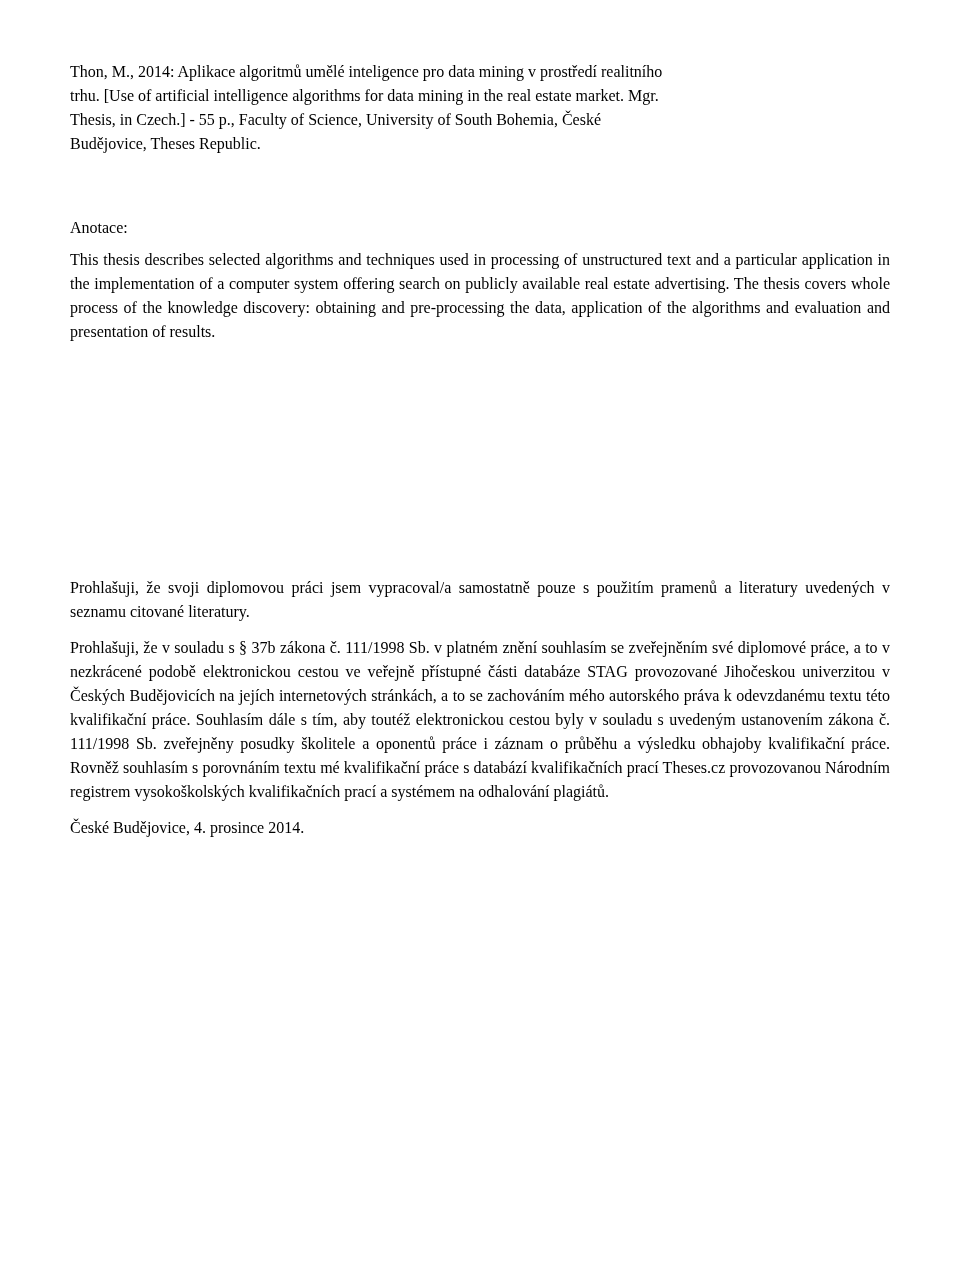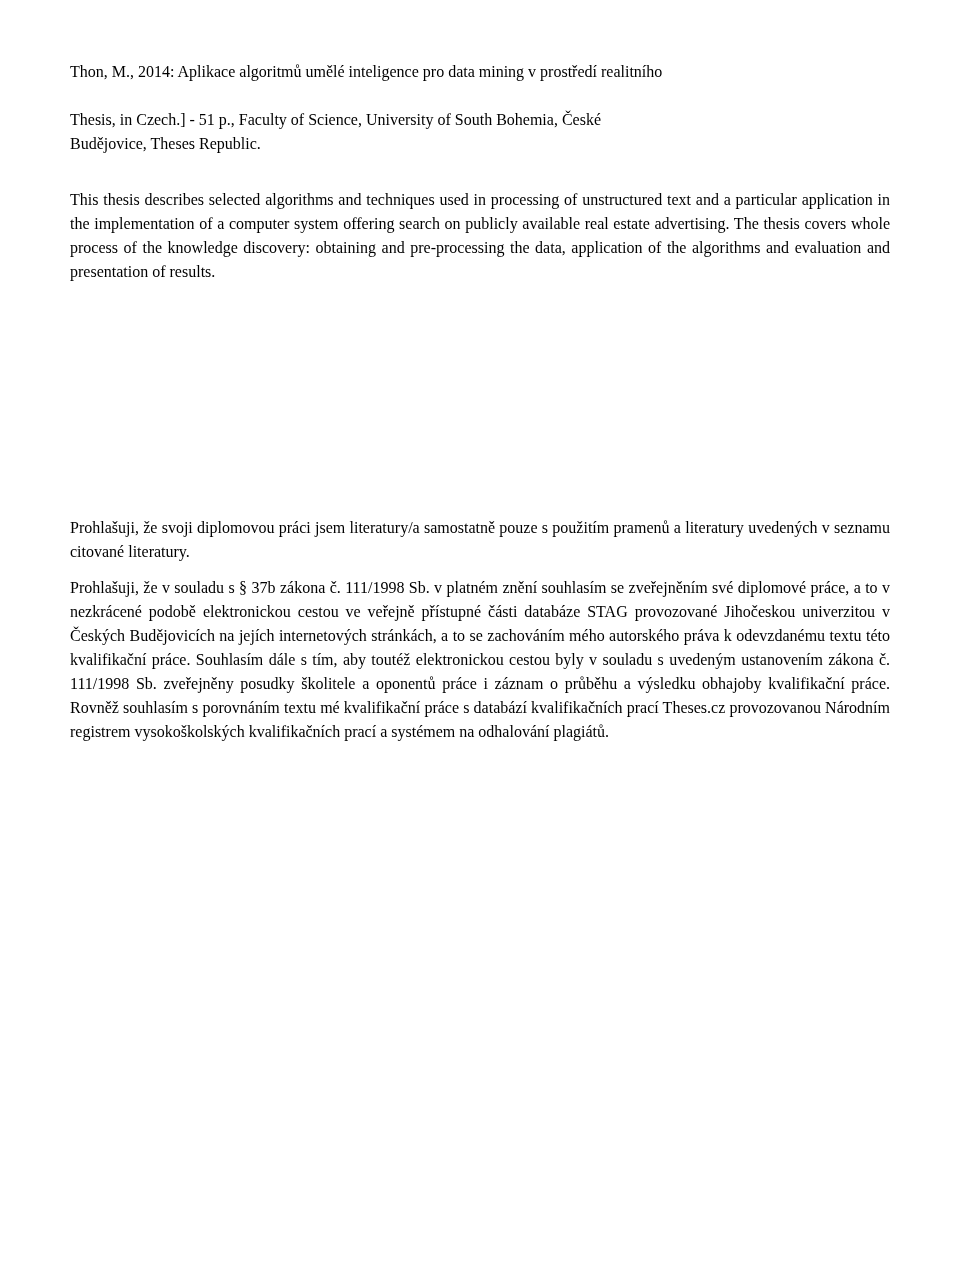"trhu. [Use of artificial intelligence" span { html: none -> <span>trhu. [Use of artificial intelligence algorithms for data mining in the real estate market. Mgr.</span> }
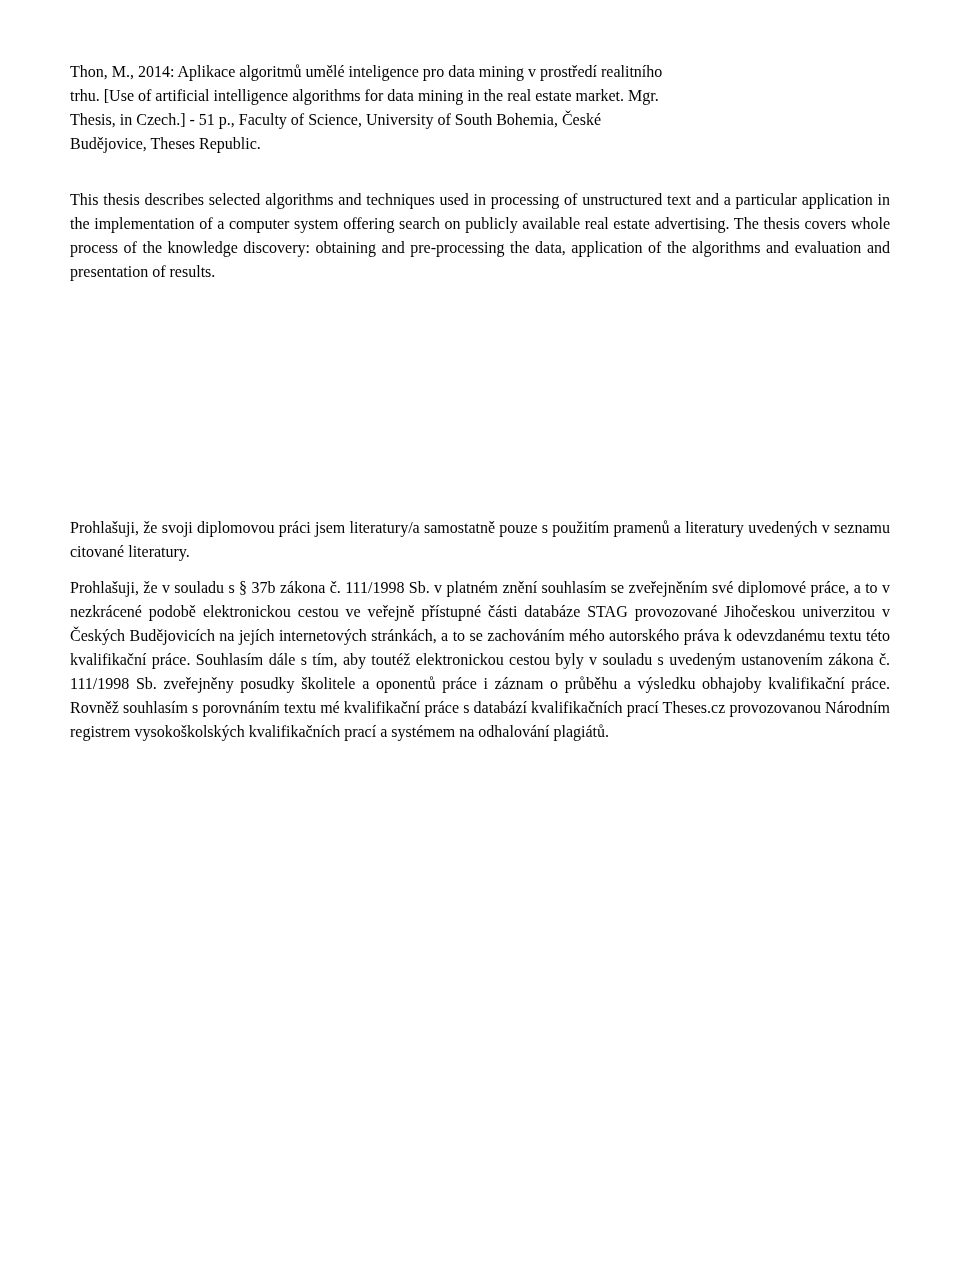"Thesis, in Czech.] - 51" span { text: 51 -> 55 }
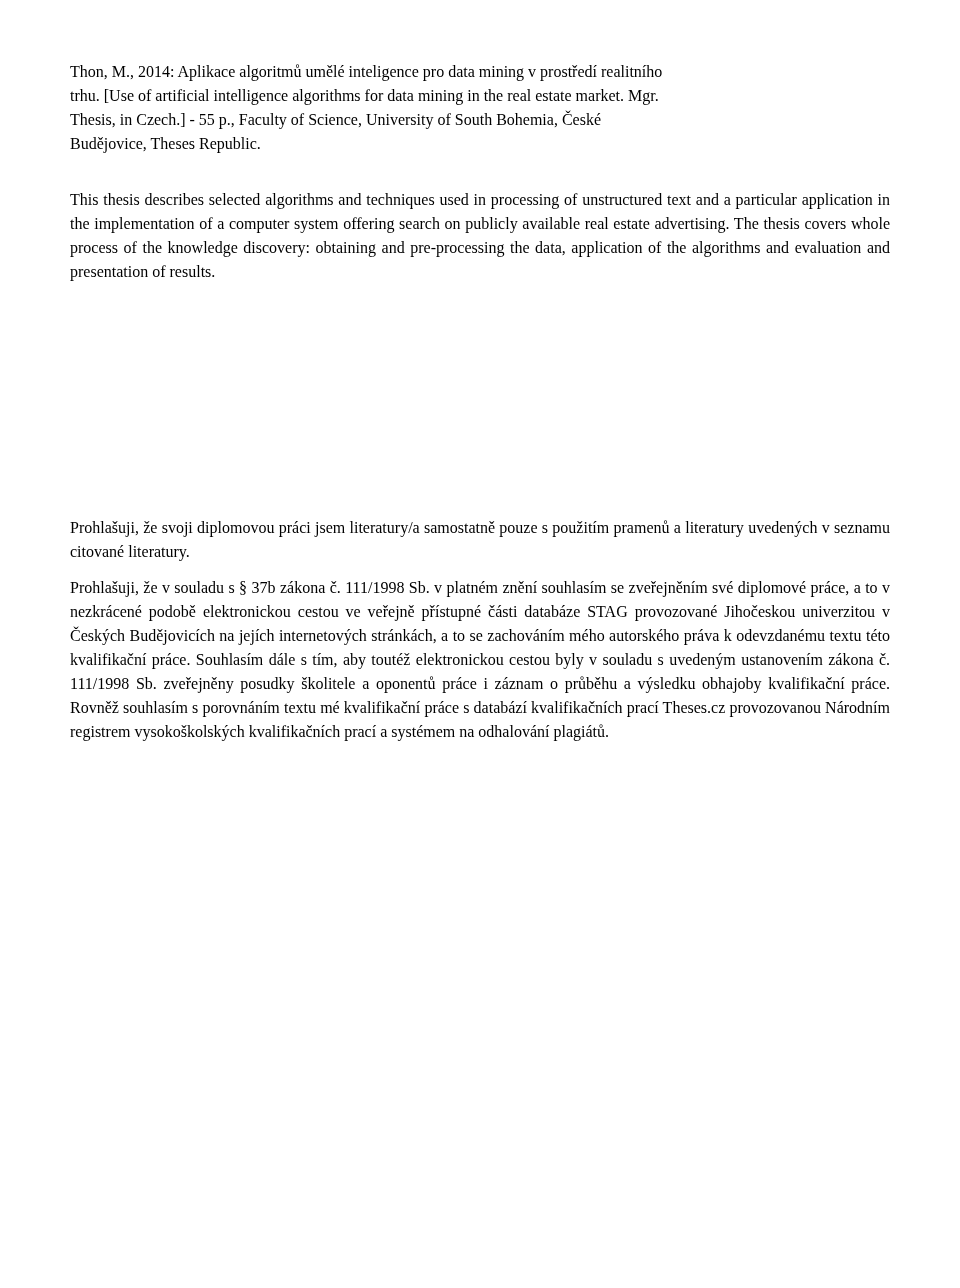"Anotace:" p.section-heading { html: none -> <p>Anotace:</p> }
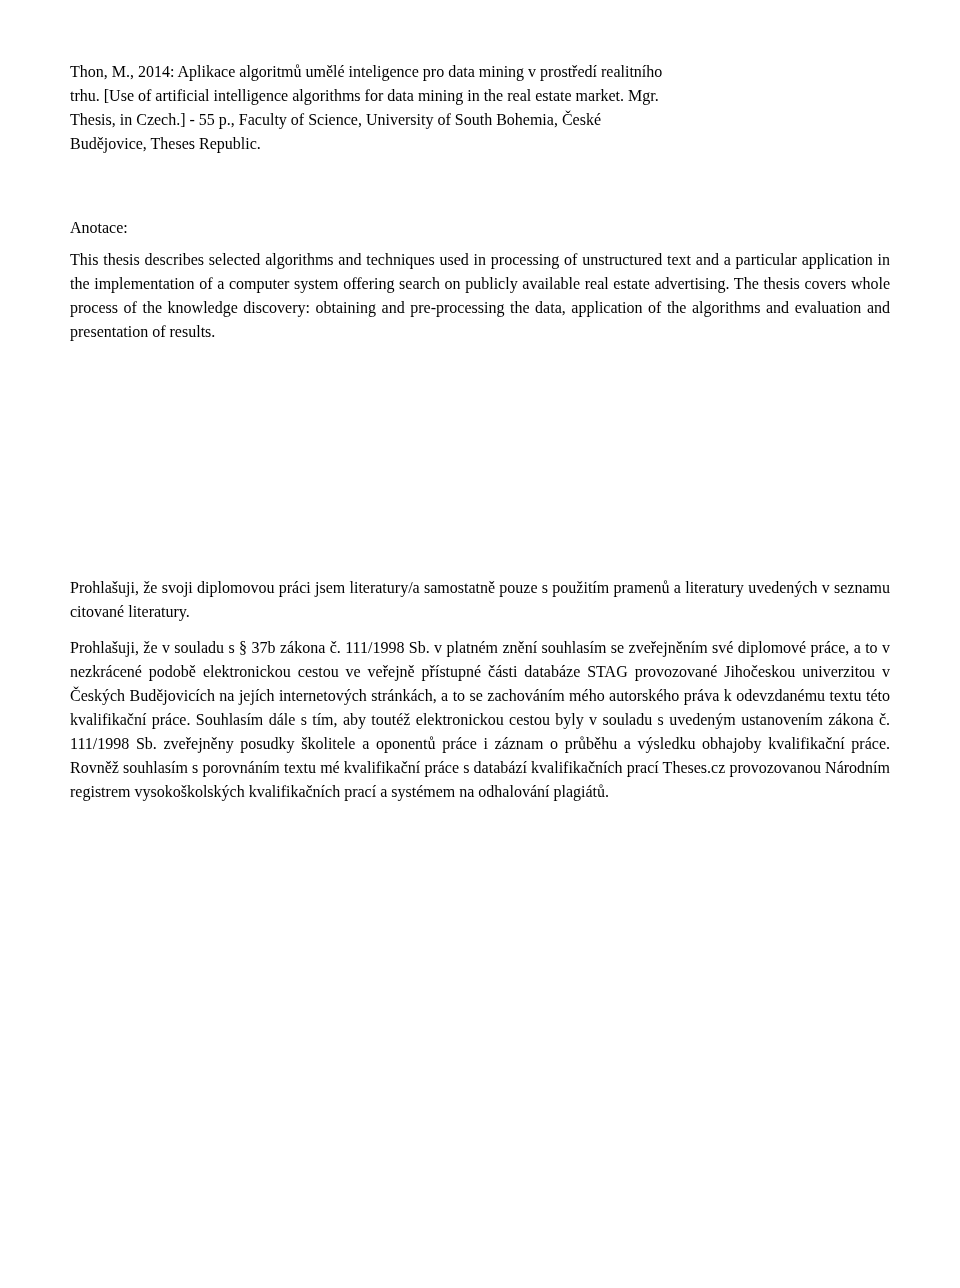"Prohlašuji, že svoji diplomovou práci" p.paragraph { text: literatury/a -> vypracoval/a }
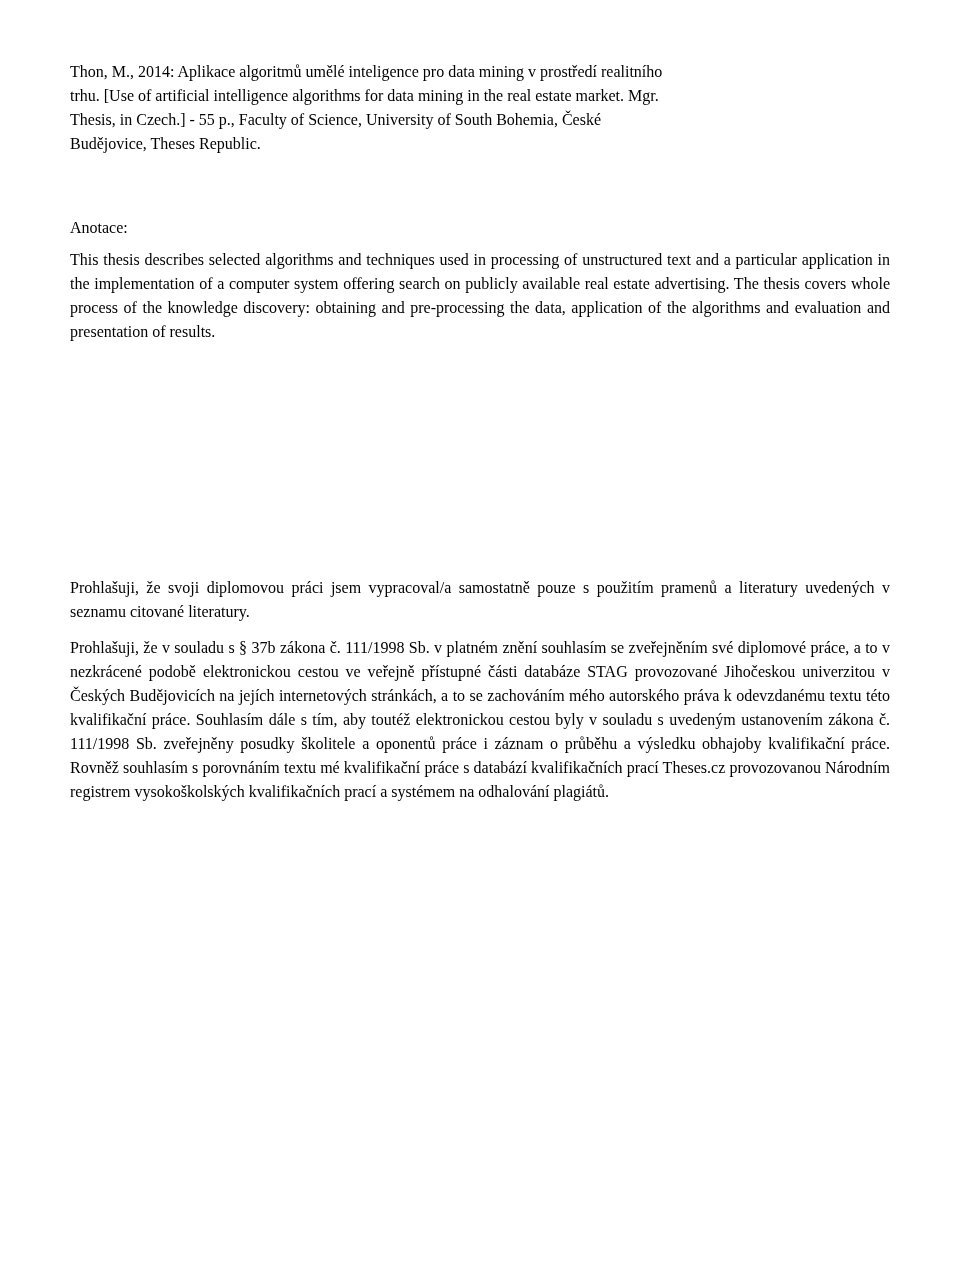"České Budějovice, 4. prosince 2014." div.text-block { html: none -> <div> <p>České Budějovice, 4. prosince 2014.</p> </div> }
